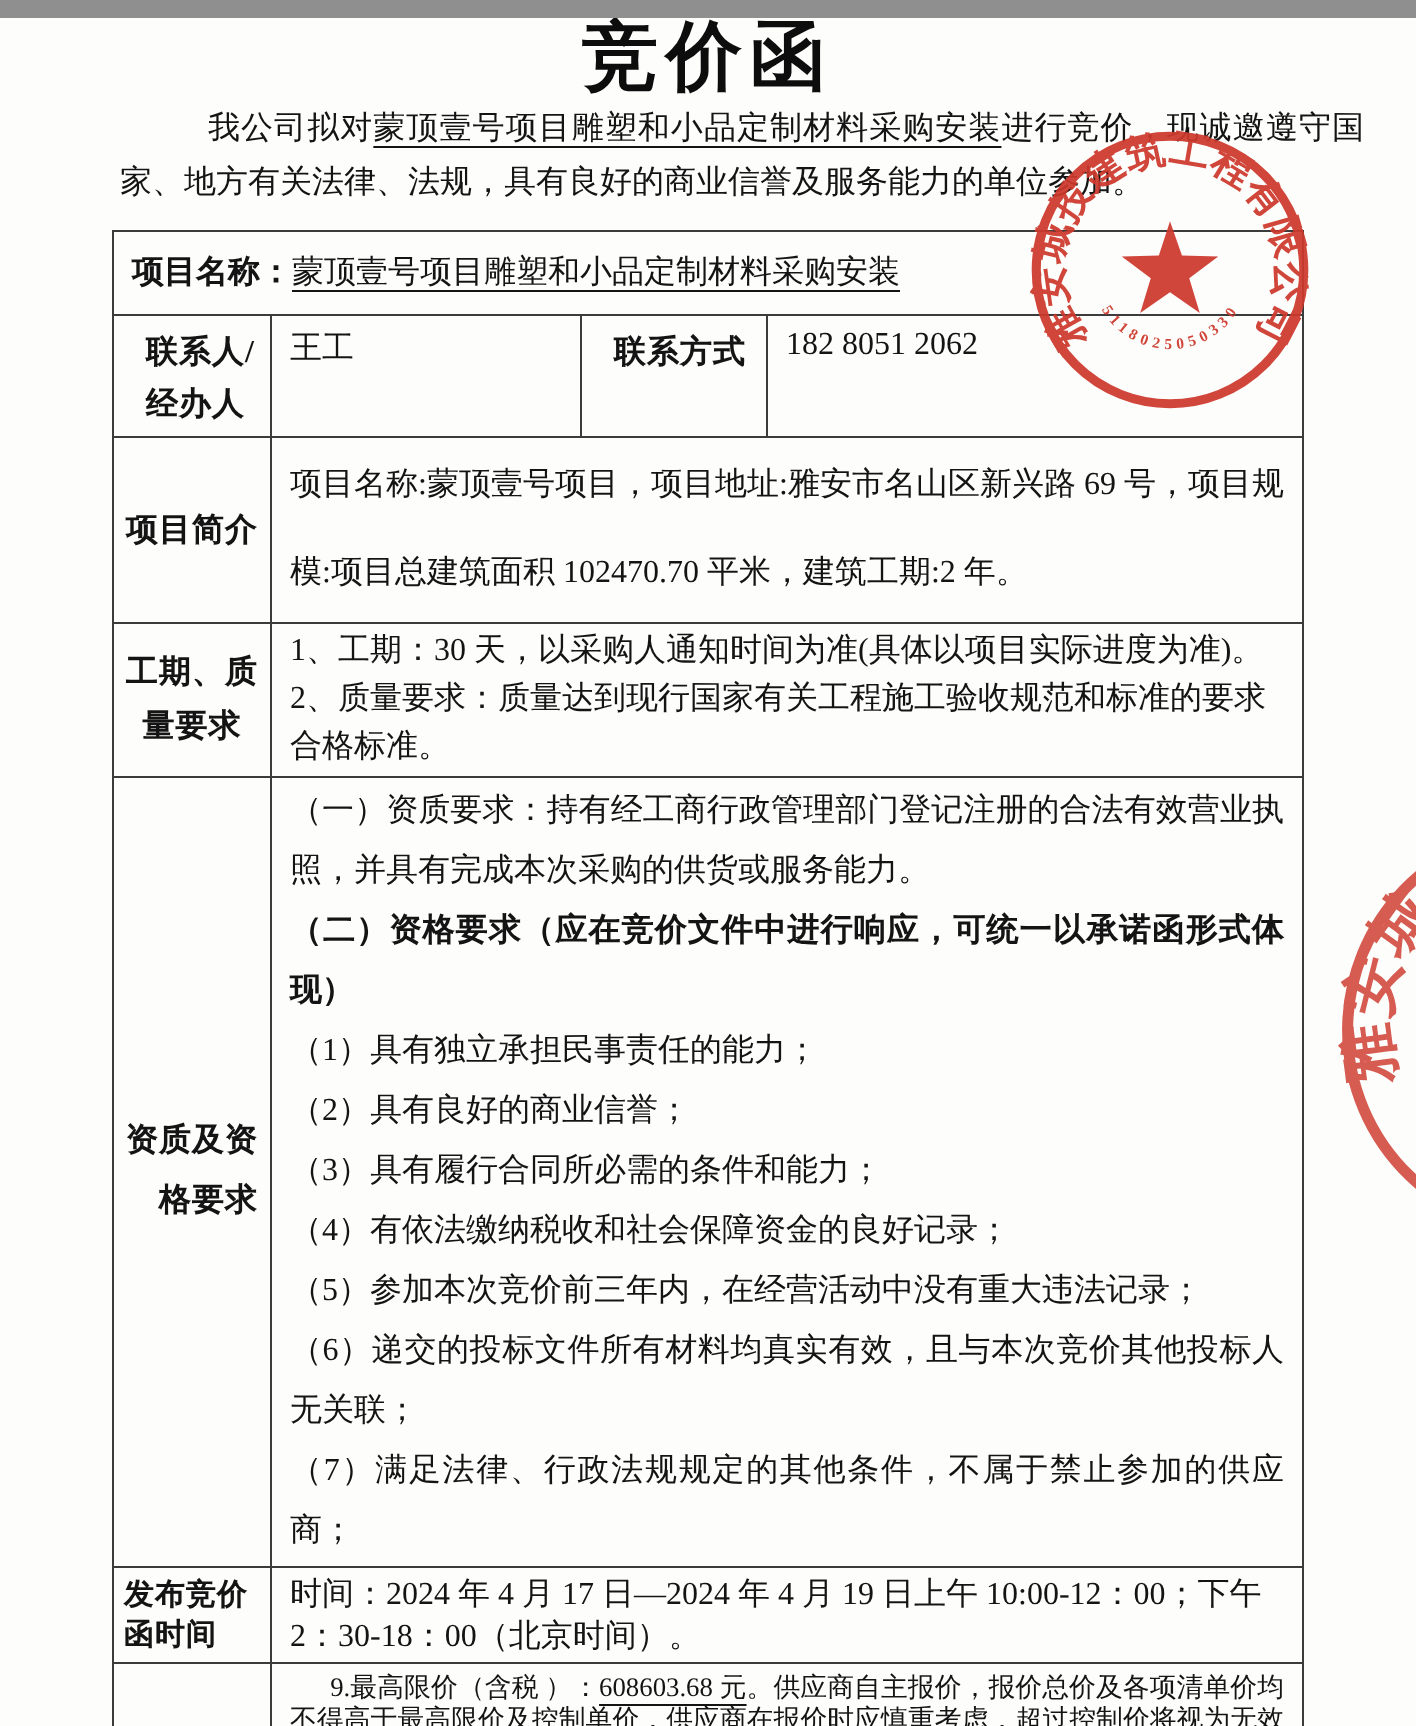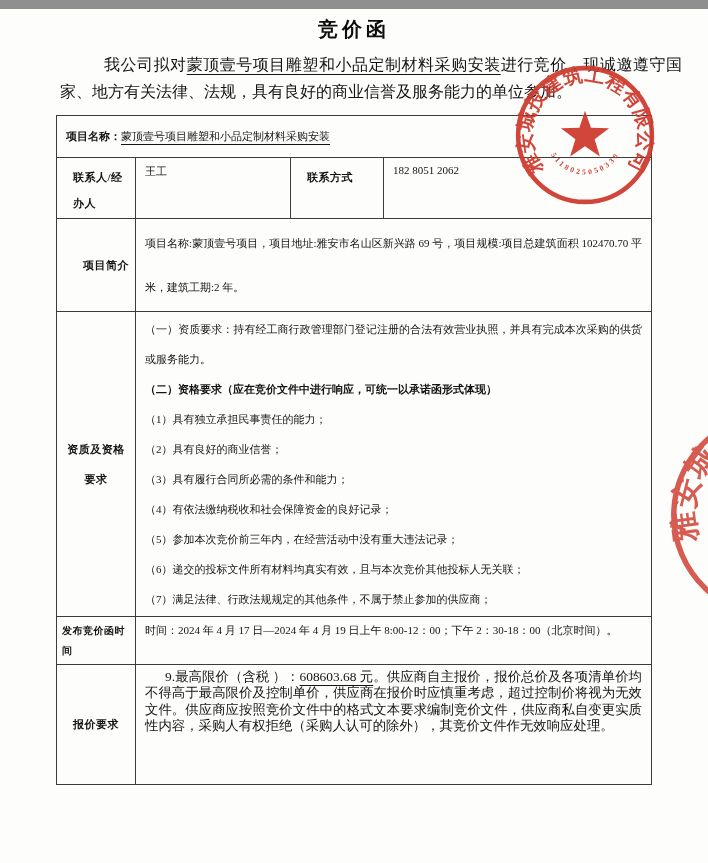"竞价函" .doc-title { font-size: 20px -> 38px }
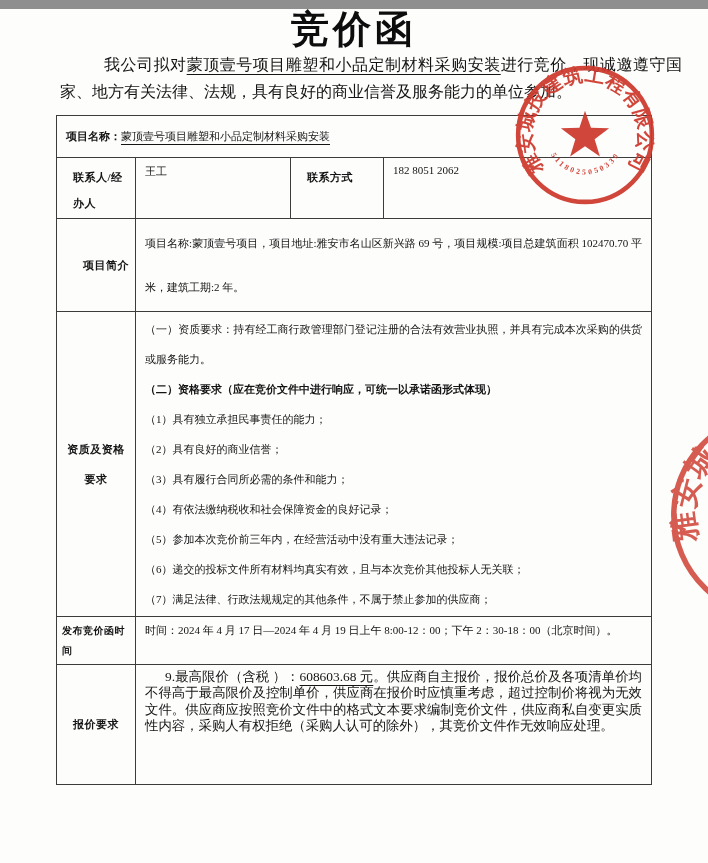"项目名称：蒙顶壹号项目雕塑和小品定制材料采购安装" td { font-size: 11px -> 16px }
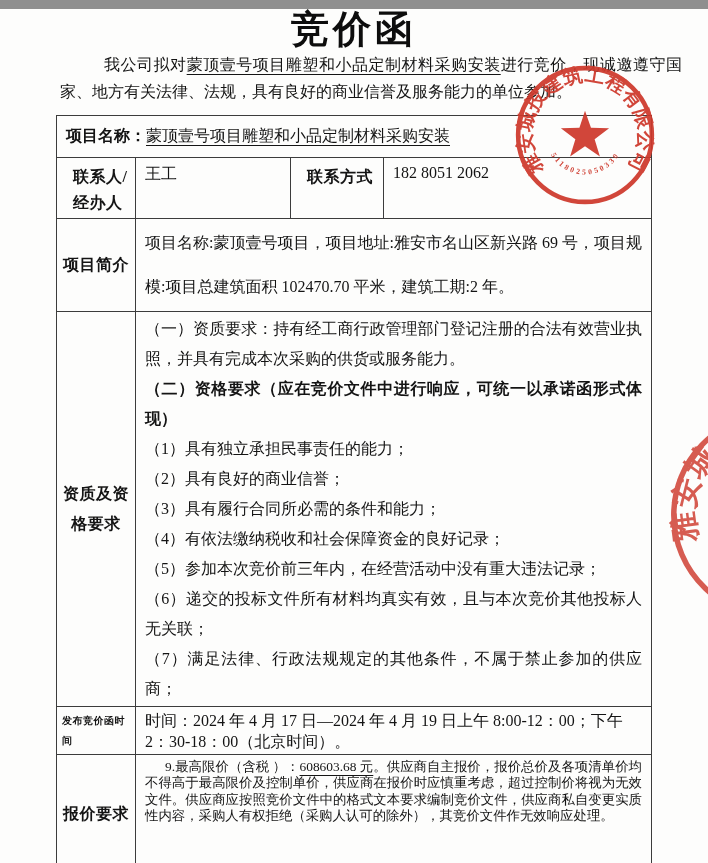"工期、质量要求" tr.r6 { html: none -> <tr> <td>工期、质量要求</td> <td> <div>1、工期：30 天，以采购人通知时间为准(具体以项目实际进度为准)。</div> <div>2、质量要求：质量达到现行国家有关工程施工验收规范和标准的要求合格标准。</div> </td> </tr> }
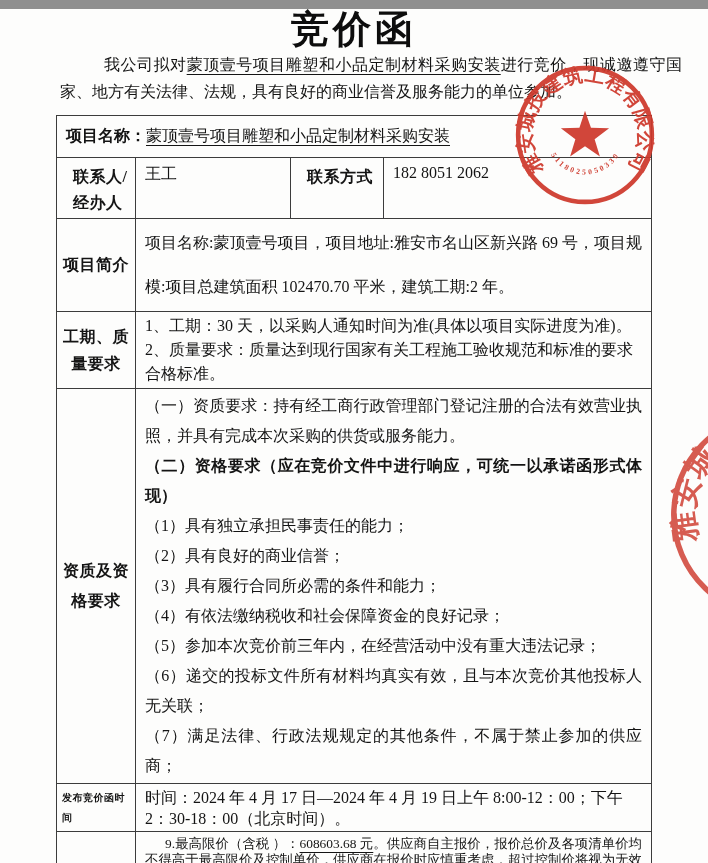"资质及资格要求" tr.r7 td.lbl { text-align: none -> right }
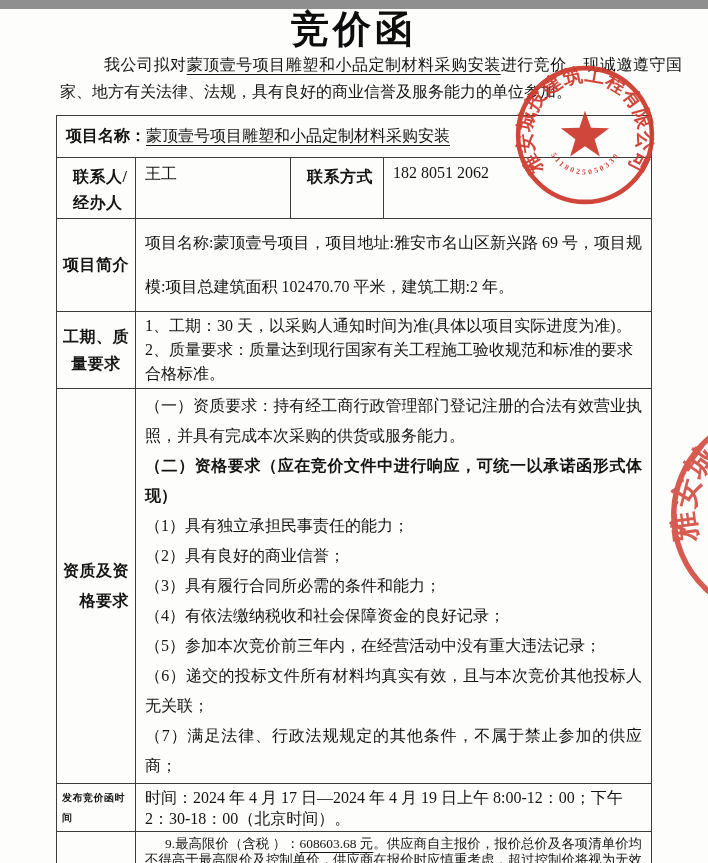"发布竞价函时间" tr.r8 td.lbl { font-size: 10px -> 15px }
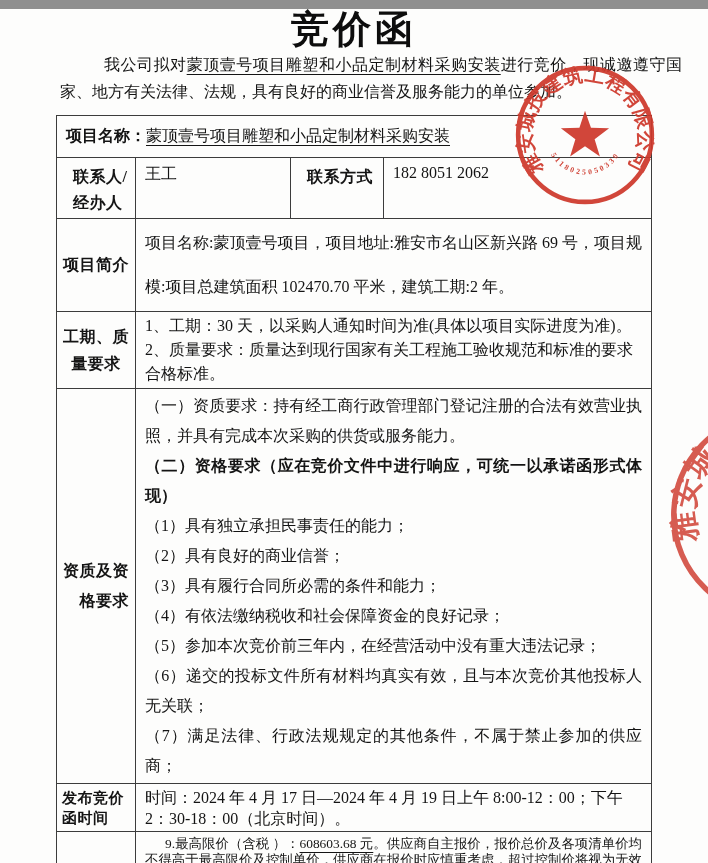"时间：2024 年 4 月 17" td.content { text: 8:00-12 -> 10:00-12 }
